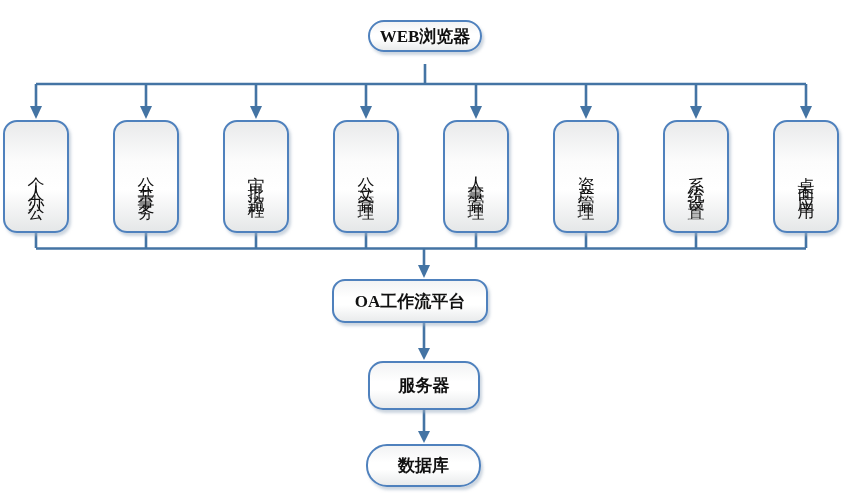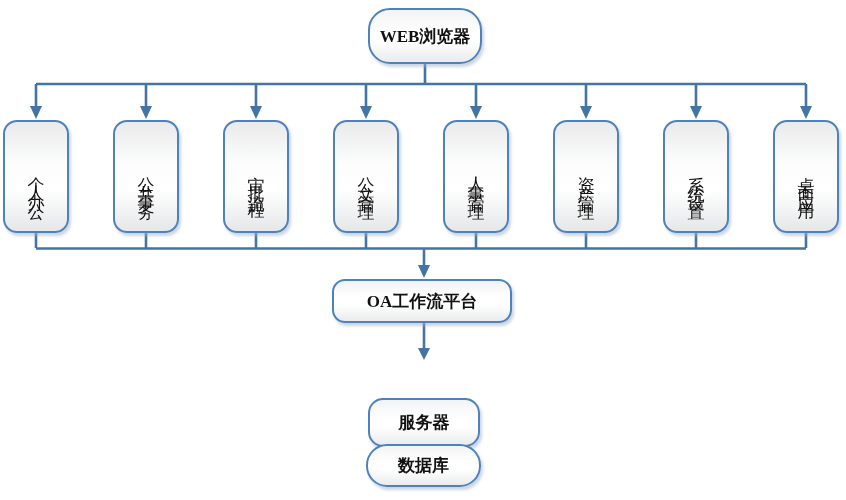"WEB浏览器" .node-browser { height: 56px -> 32px; top: 8px -> 20px }
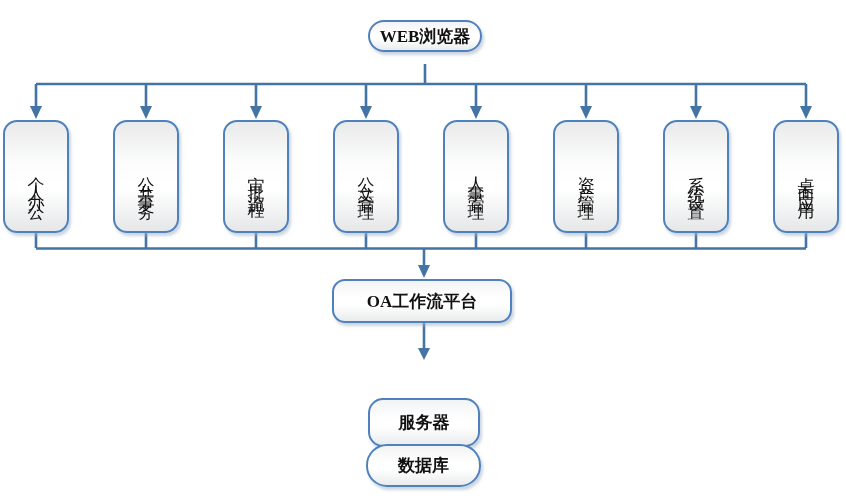"OA工作流平台" .node-platform { width: 180px -> 156px }
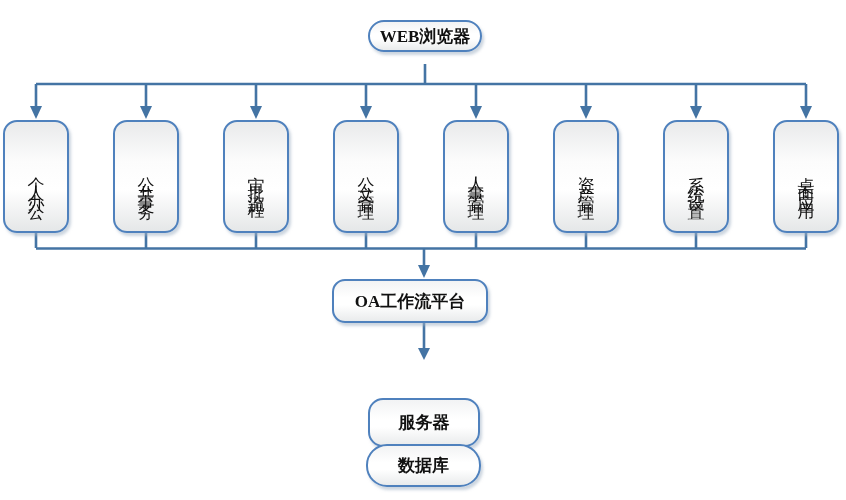"服务器" .node-server { margin-top: 37px -> none }
